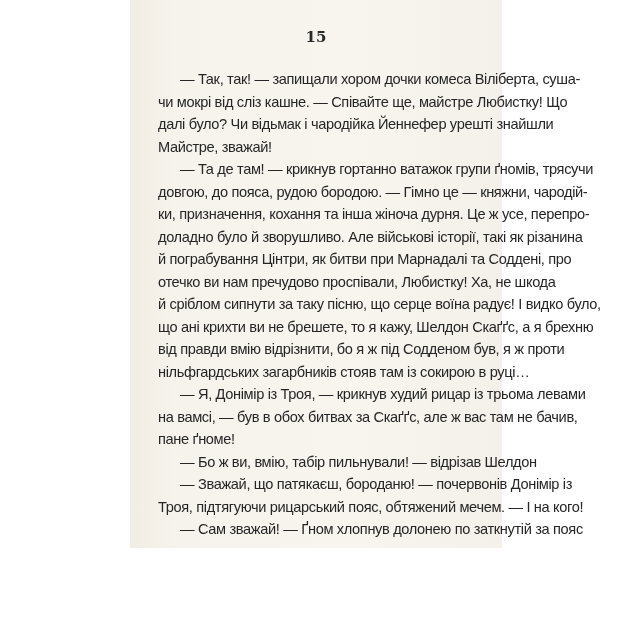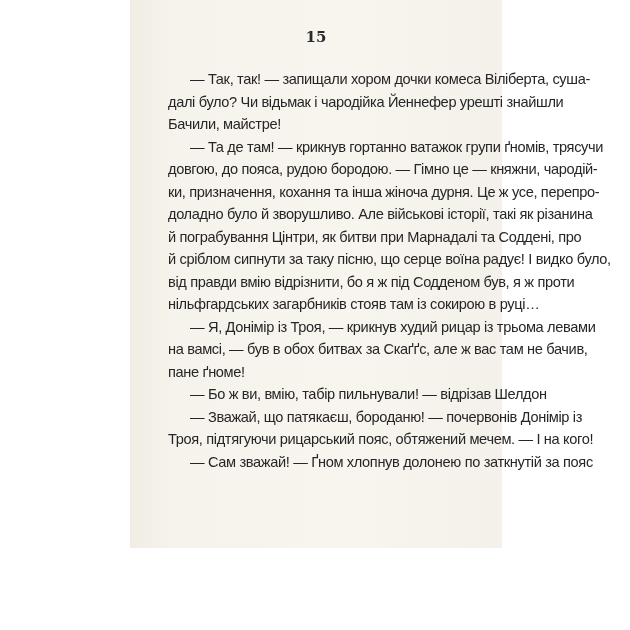"— Так, так! — запищали" .text { margin-left: 10px -> none }
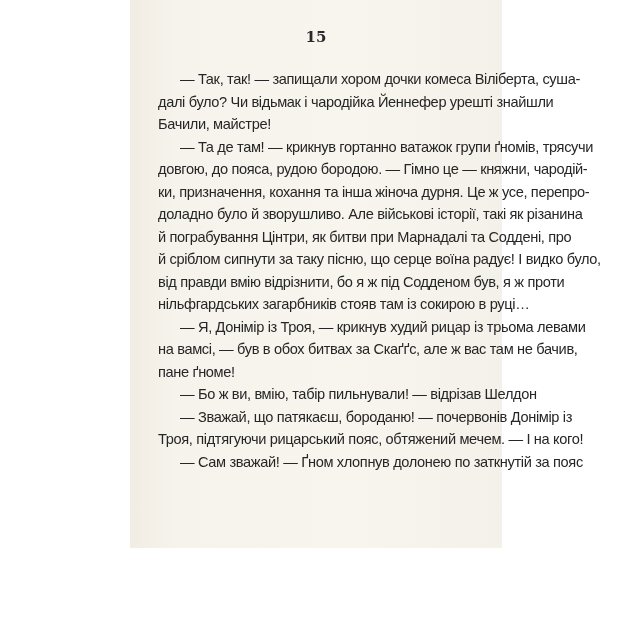"чи мокрі від сліз кашне." span.line { html: none -> <span>чи мокрі від сліз кашне. — Співайте ще, майстре Любистку! Що</span> }
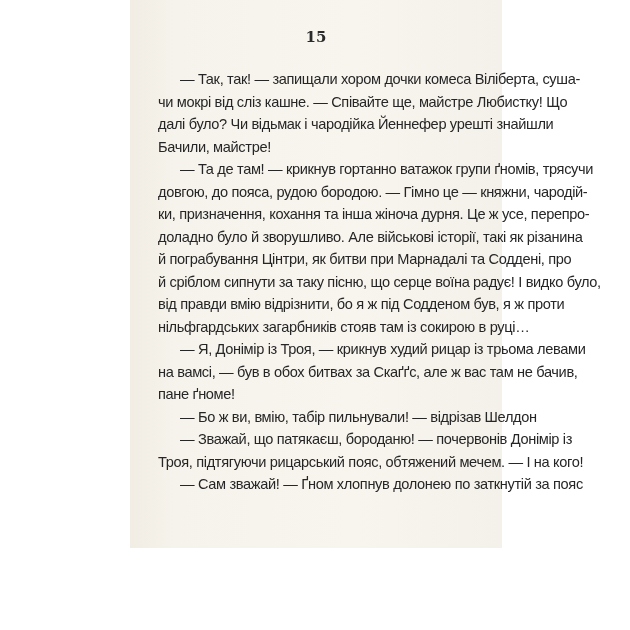"Бачили, майстре!" span.line { text: Бачили, майстре -> Майстре, зважай }
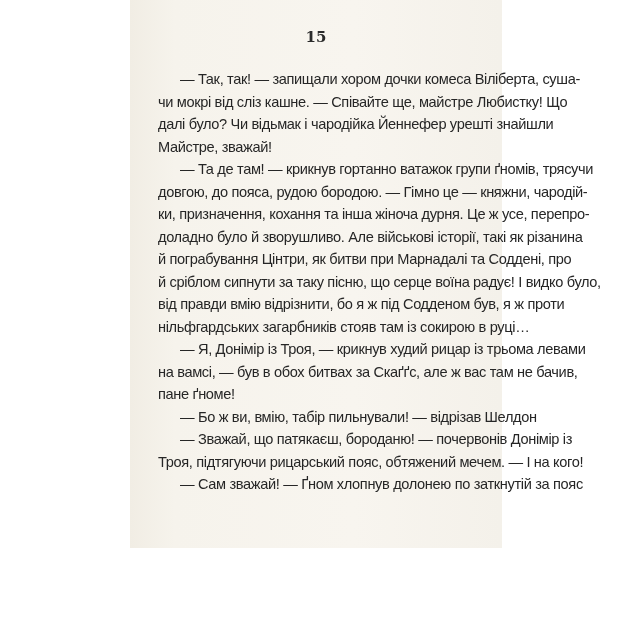"отечко ви нам пречудово проспівали," span.line { html: none -> <span>отечко ви нам пречудово проспівали, Любистку! Ха, не шкода</span> }
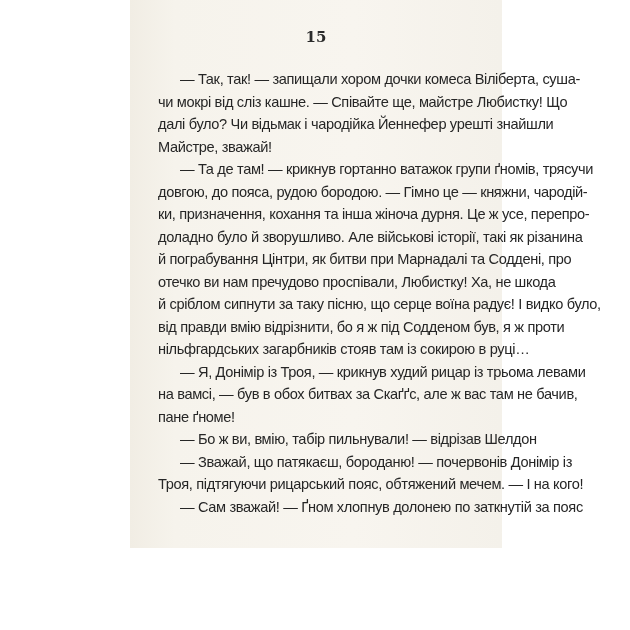"що ані крихти ви не" span.line { html: none -> <span>що ані крихти ви не брешете, то я кажу, Шелдон Скаґґс, а я брехню</span> }
